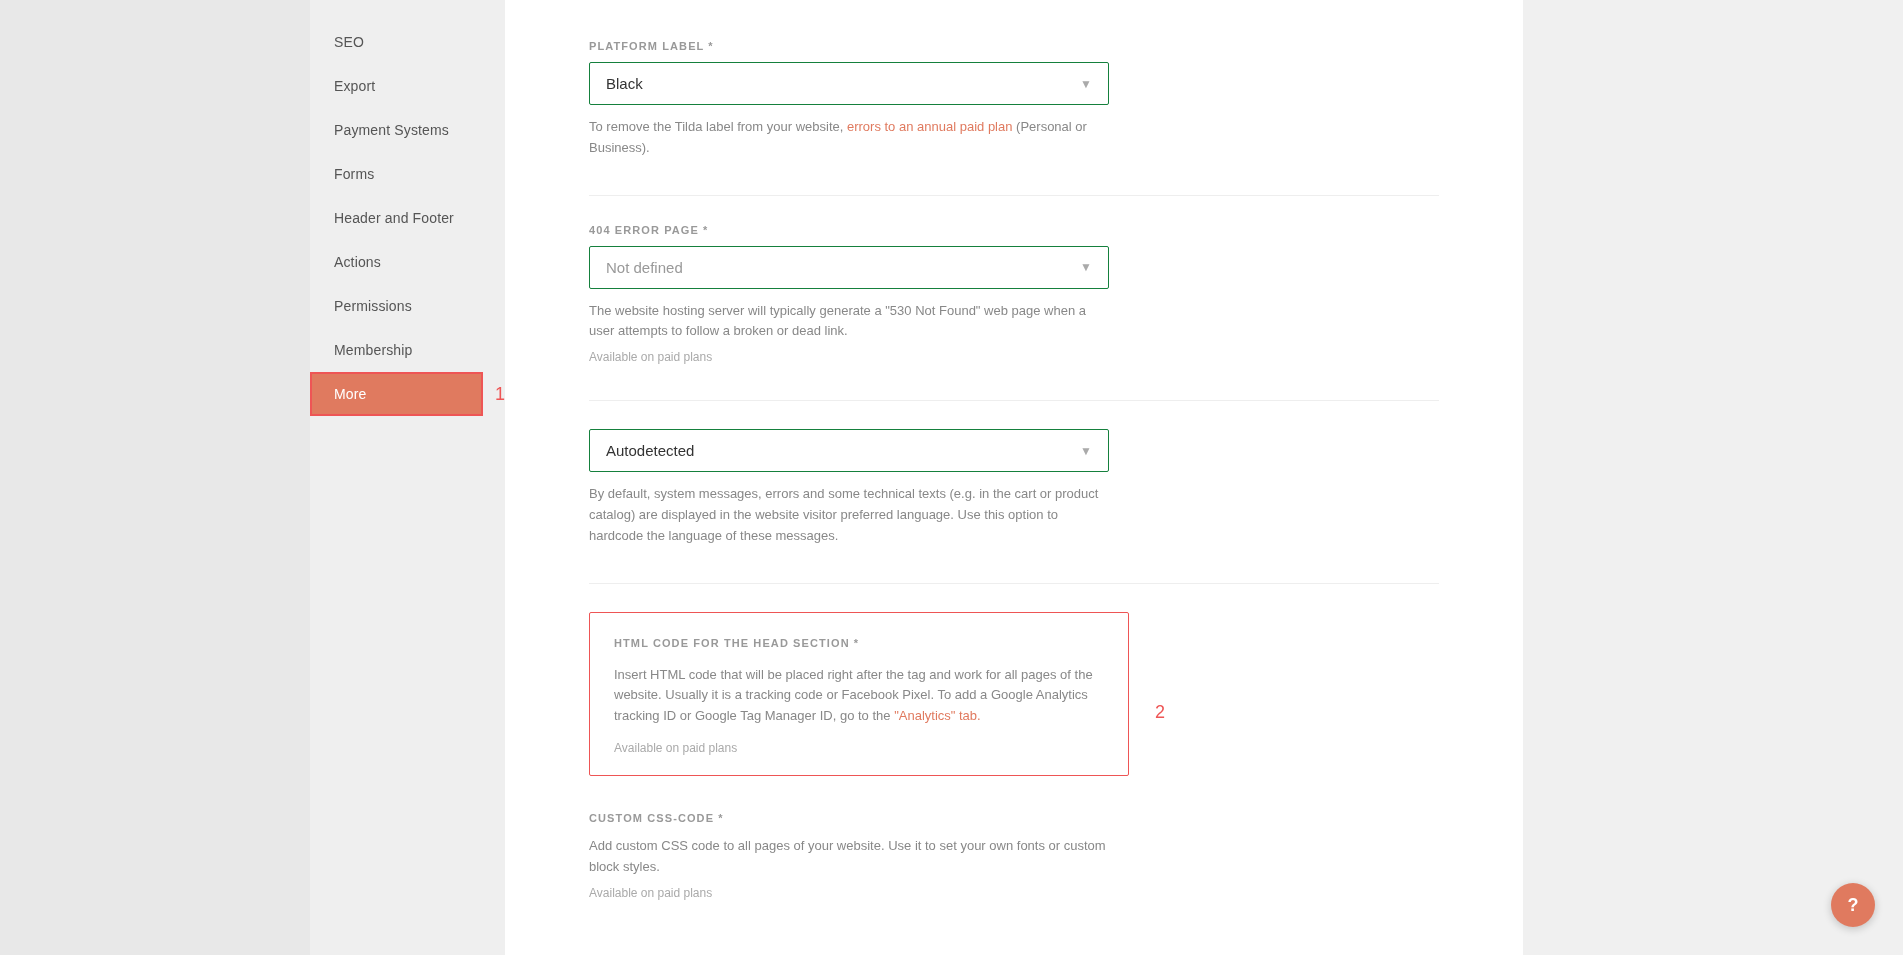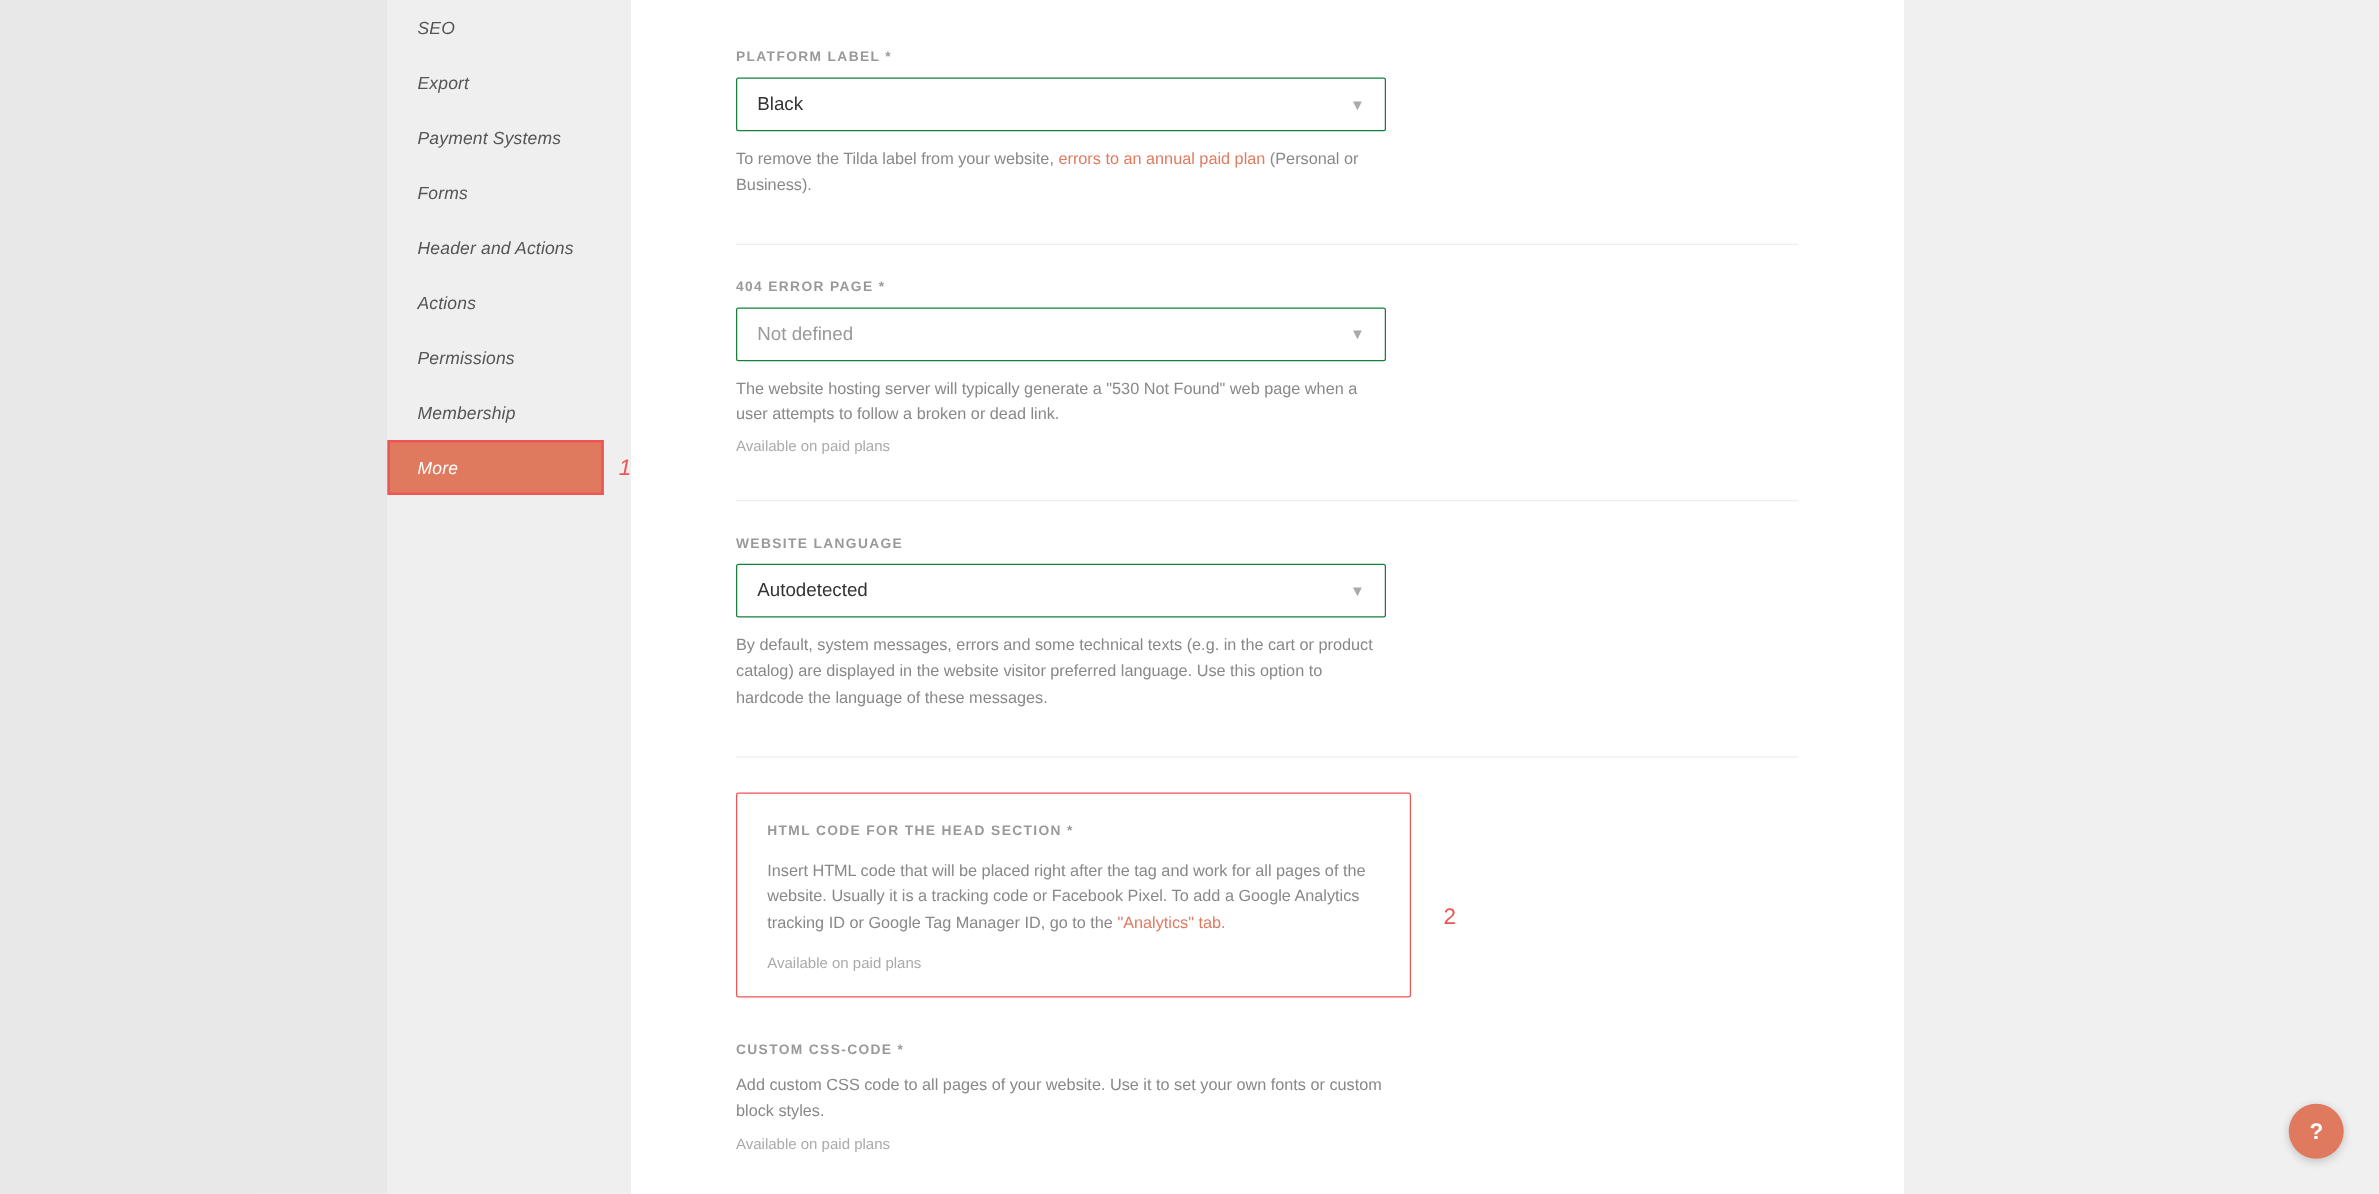"SEO" .sidebar { font-style: italic -> none; padding-top: none -> 20px }
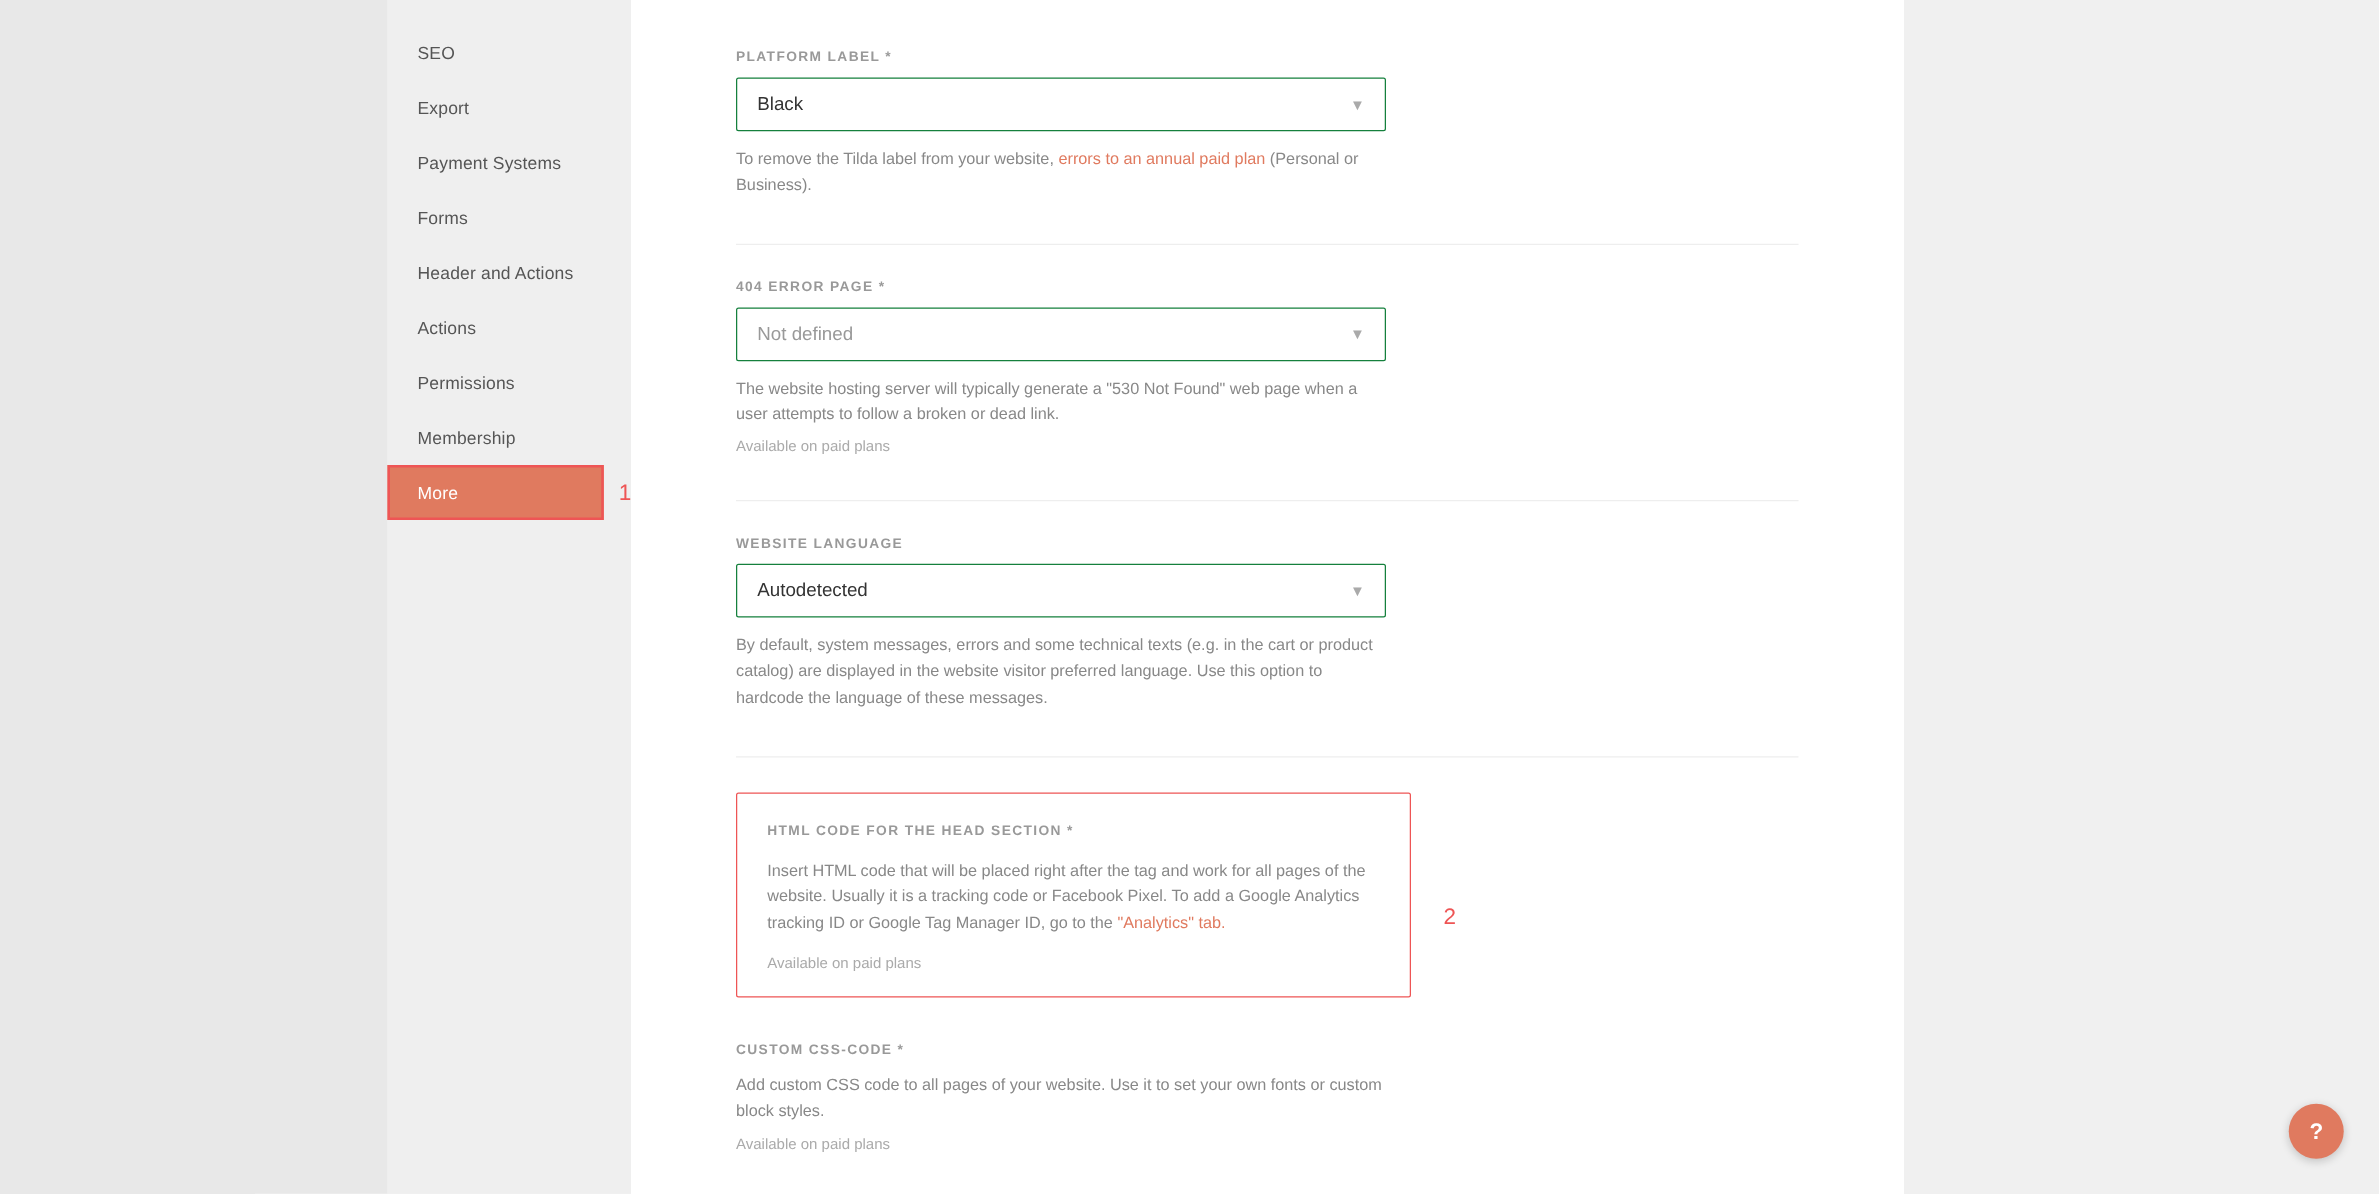"Header and Actions" div.sidebar-item { text: Actions -> Footer }
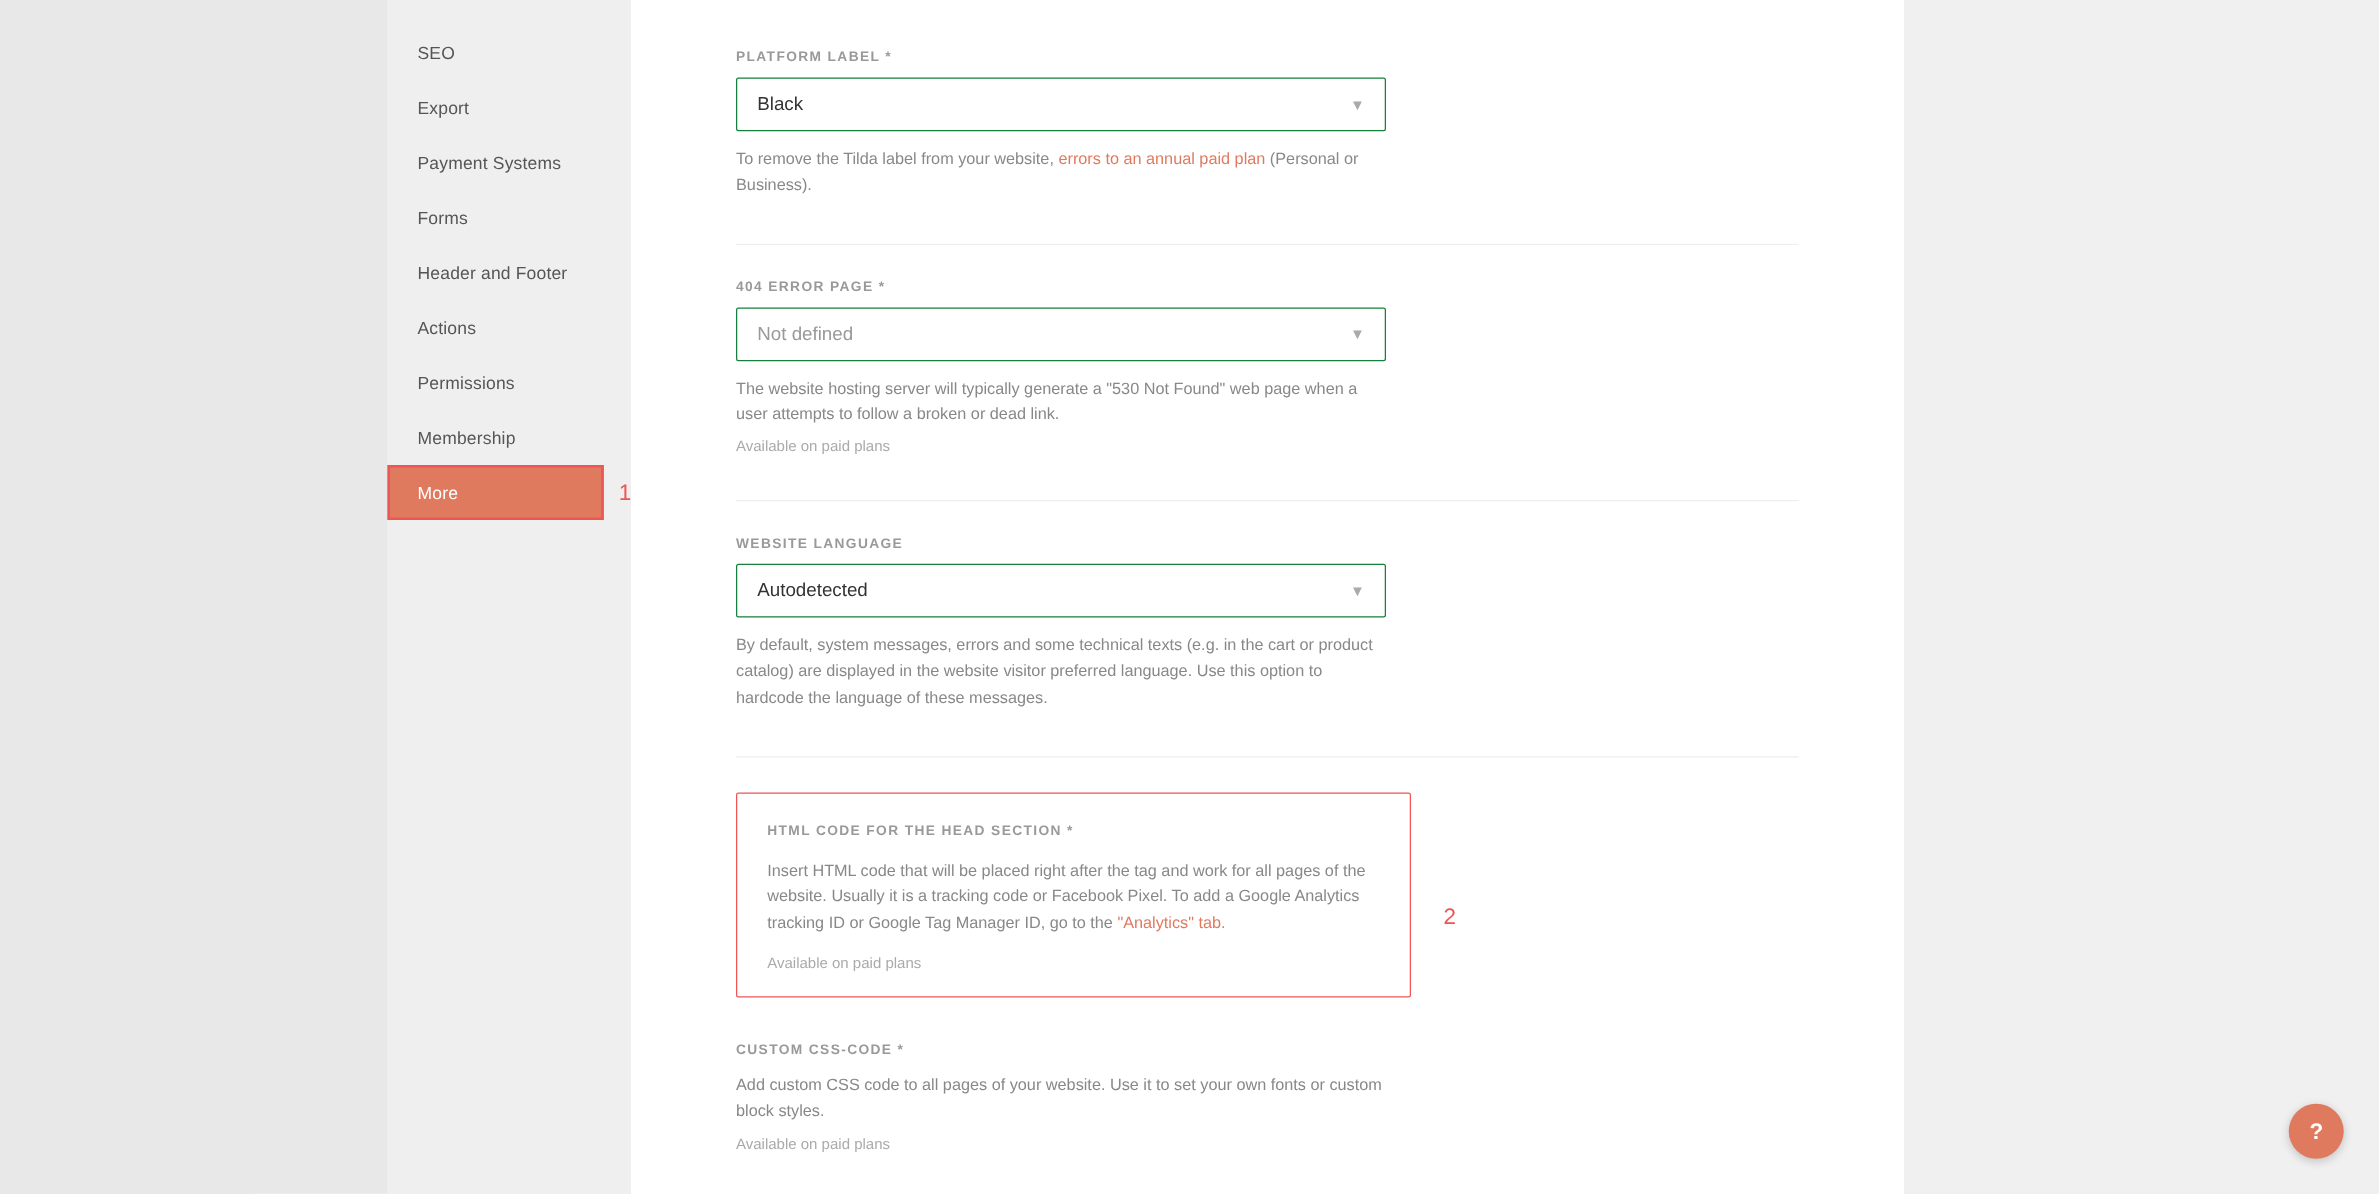"WEBSITE LANGUAGE" div.field-label { html: <div>WEBSITE LANGUAGE</div> -> none }
